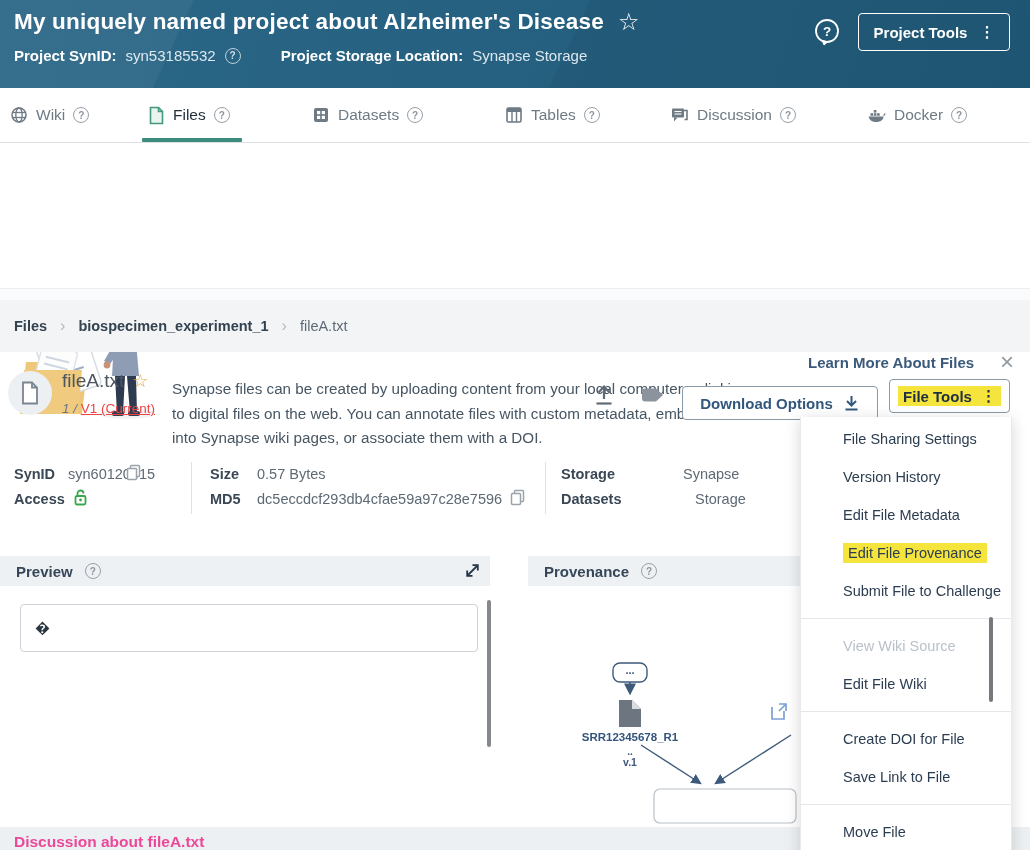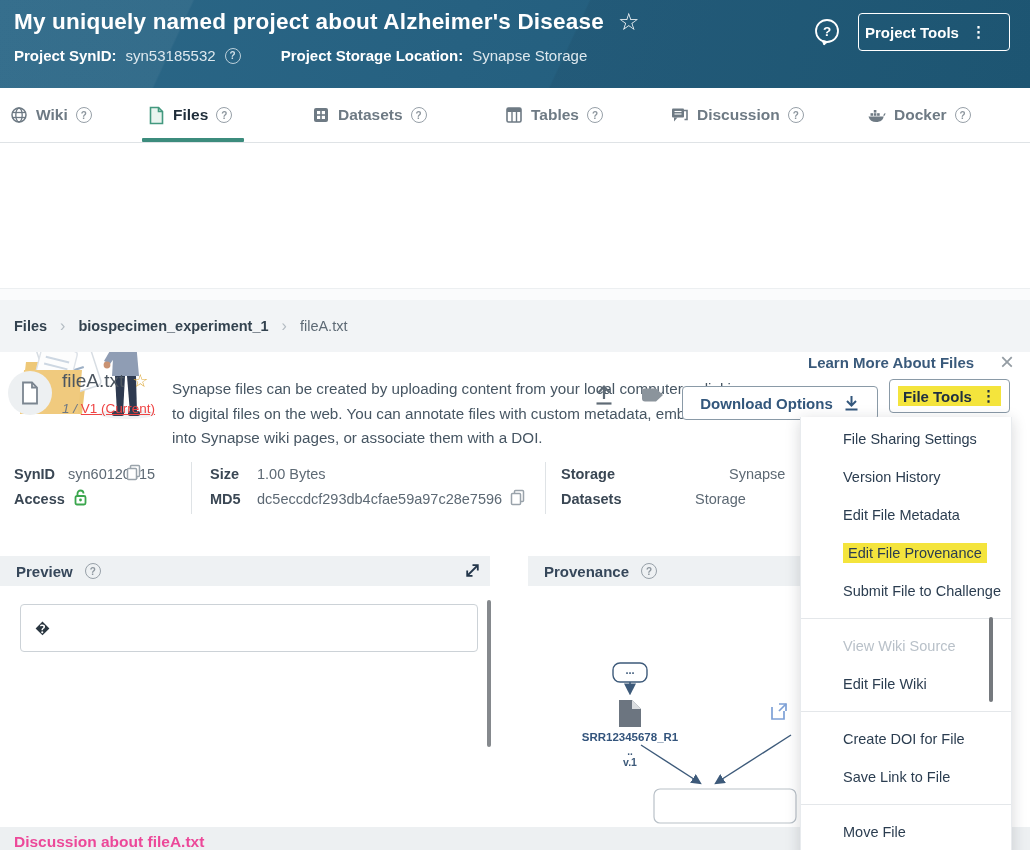"Project Tools" .project-tools-btn { justify-content: flex-start -> center }
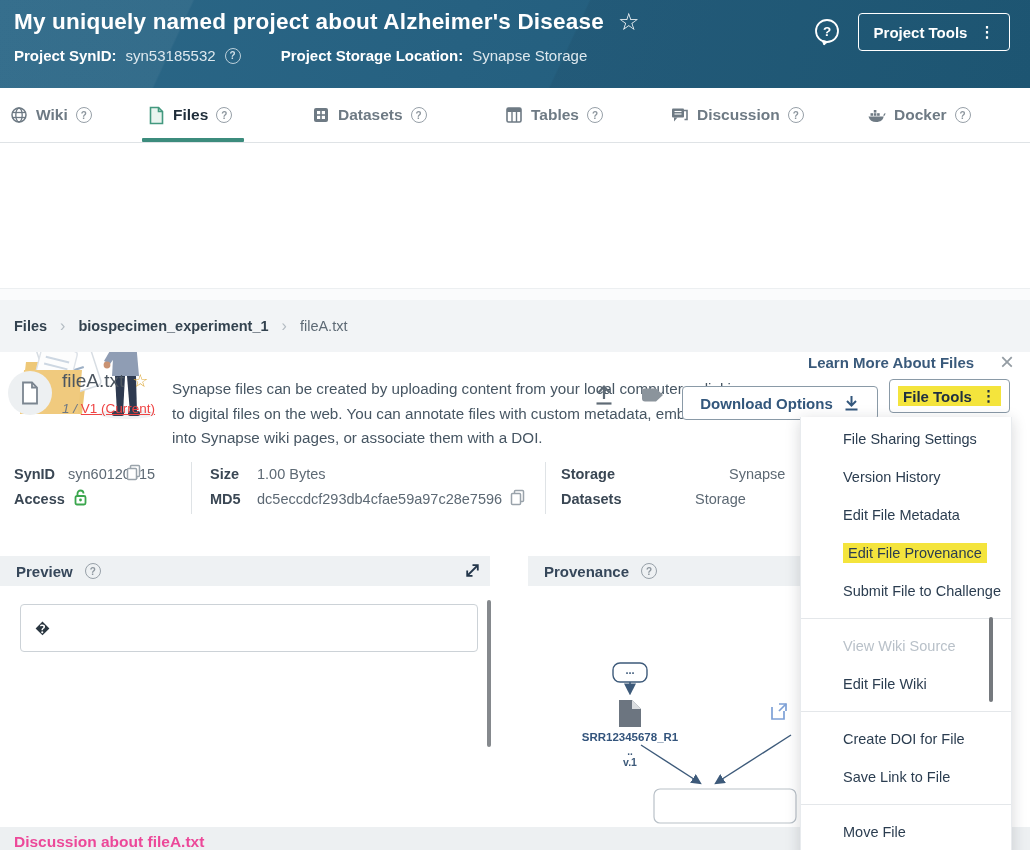"Wiki" .tab .lbl { font-weight: bold -> normal }
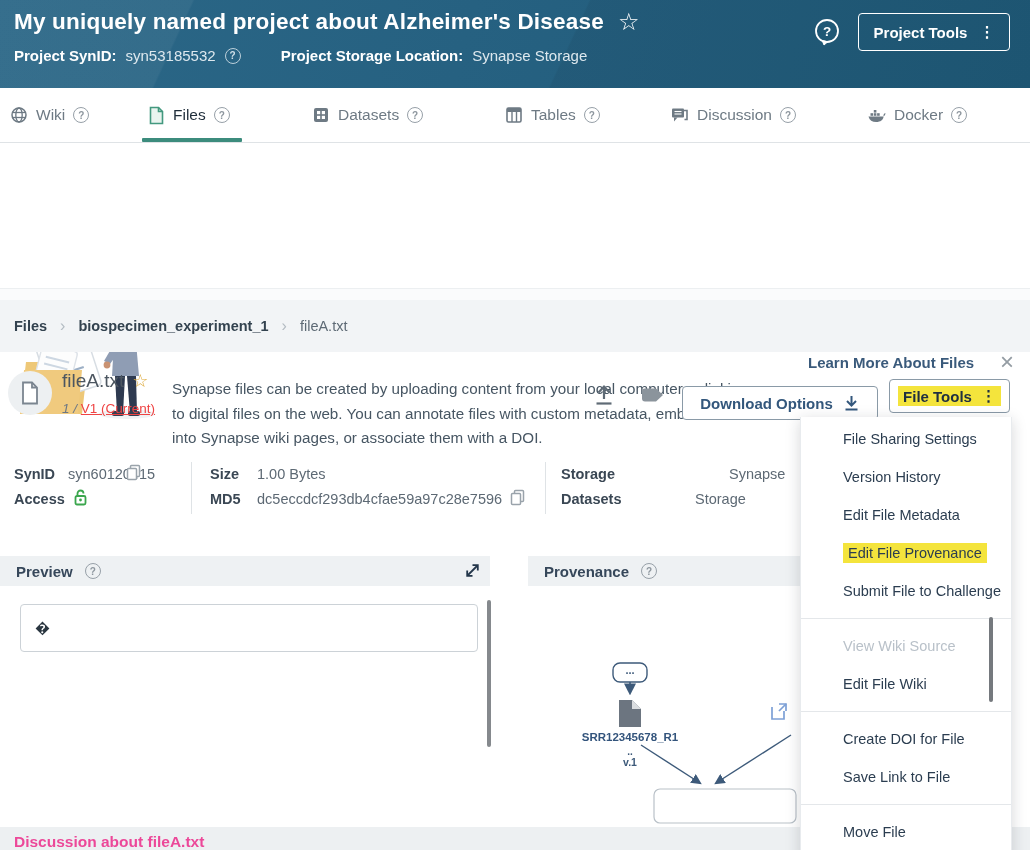"1.00 Bytes" span.meta-value { text: 1.00 -> 0.57 }
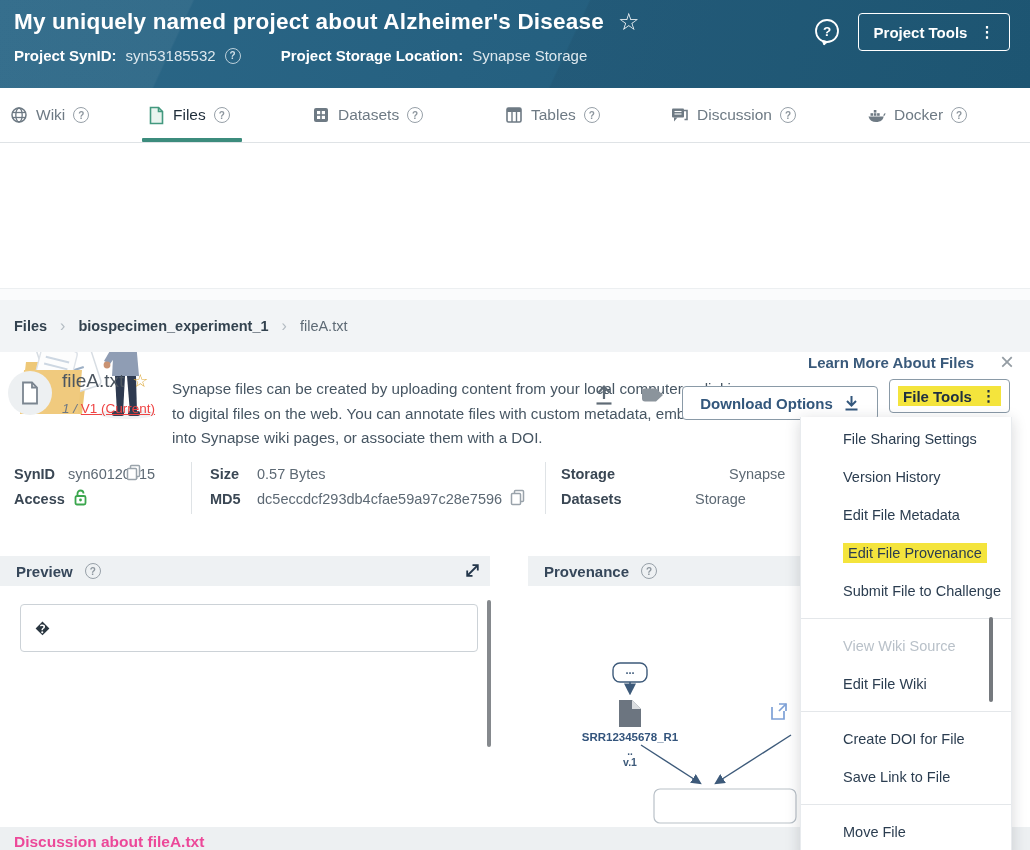"Synapse" span.meta-value { left: 729px -> 683px }
